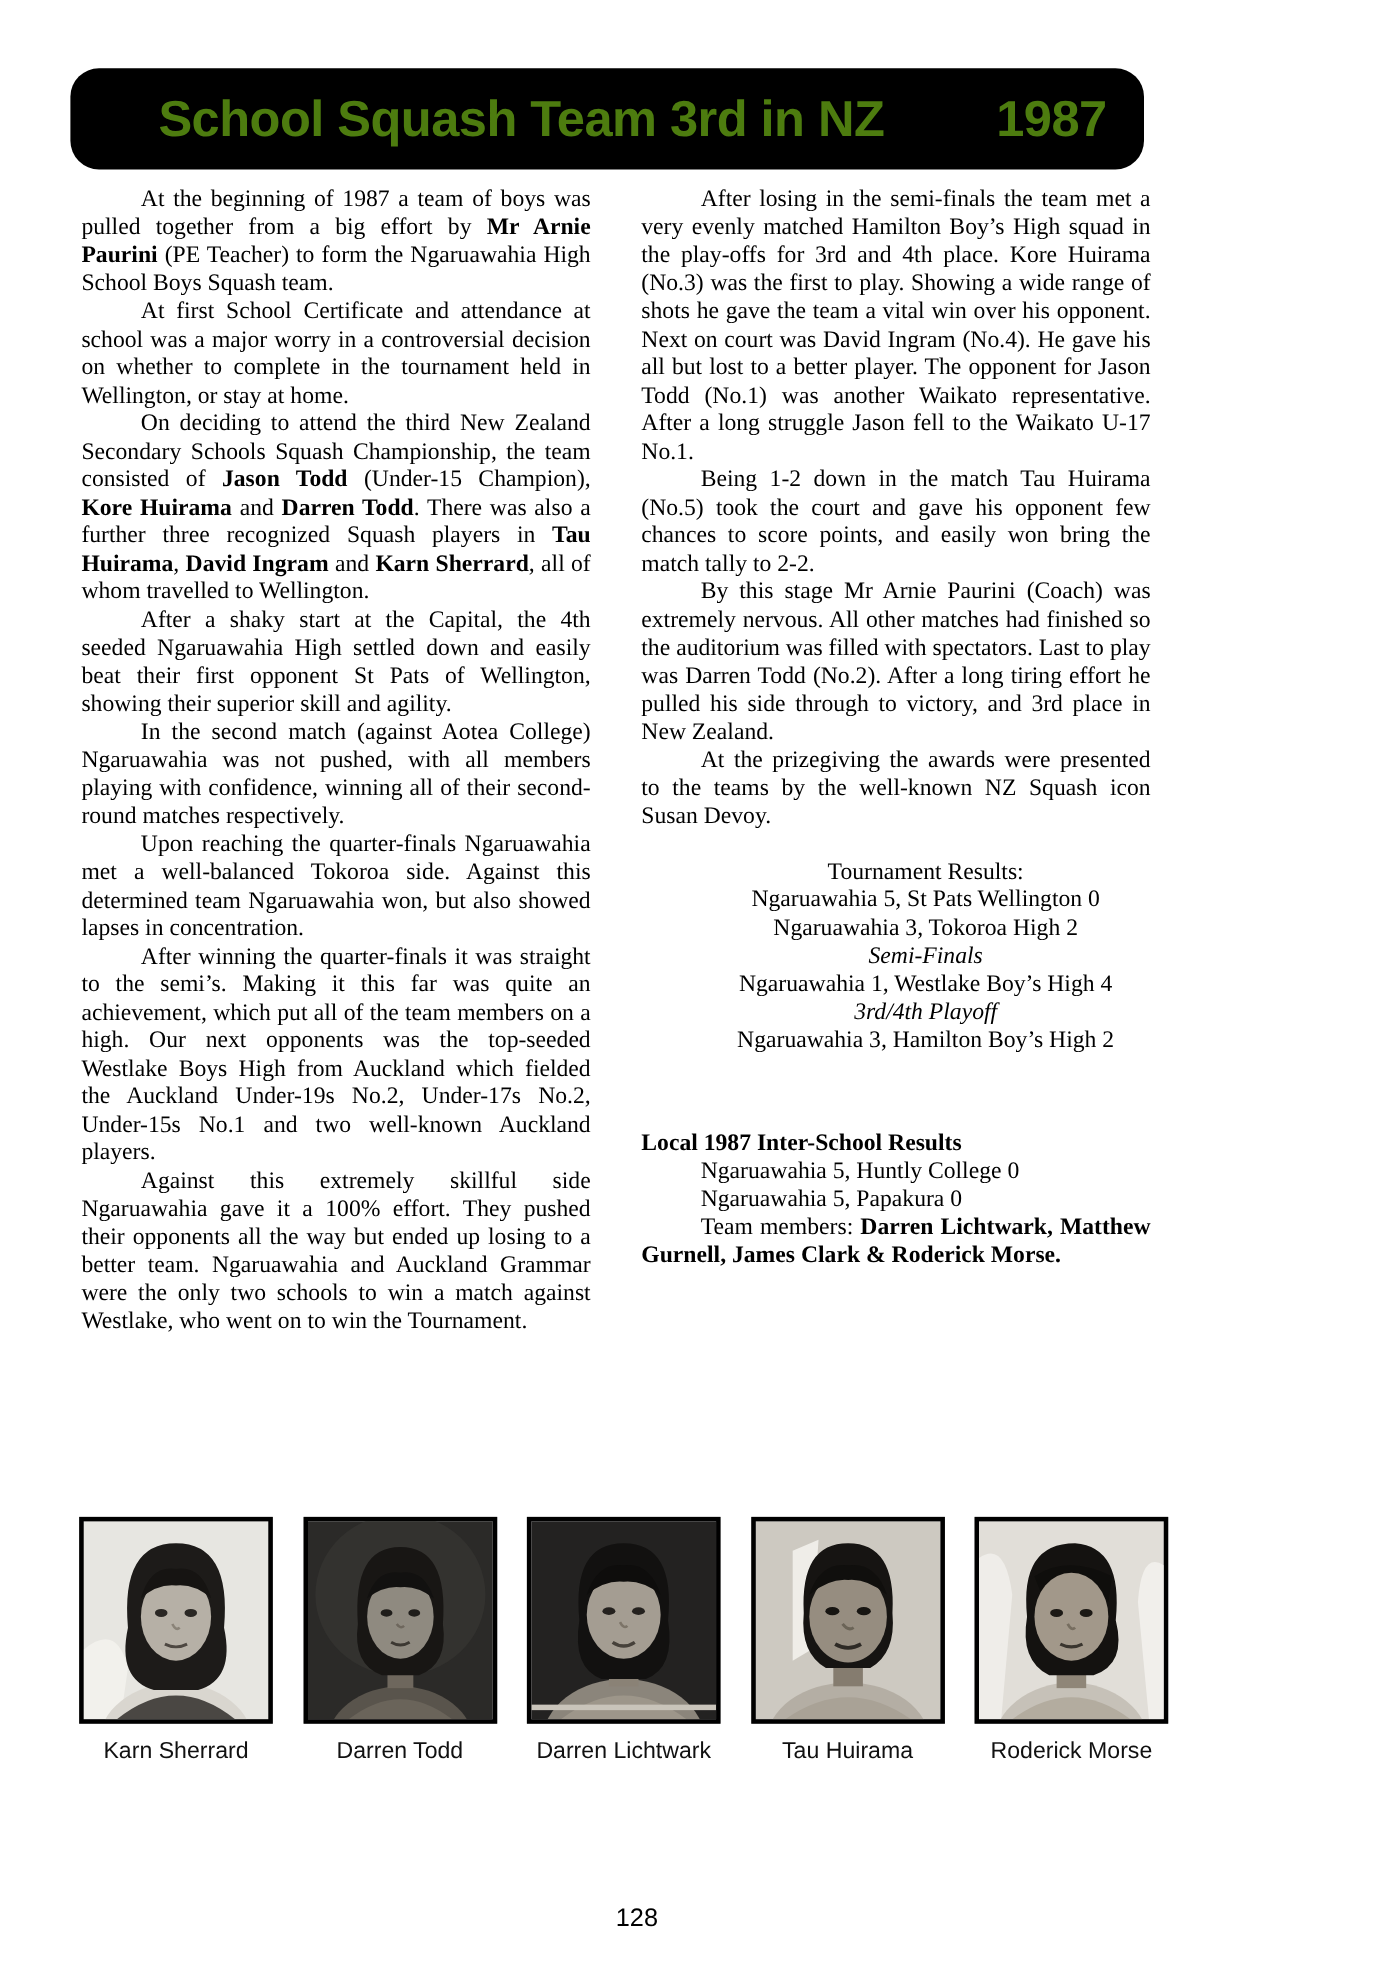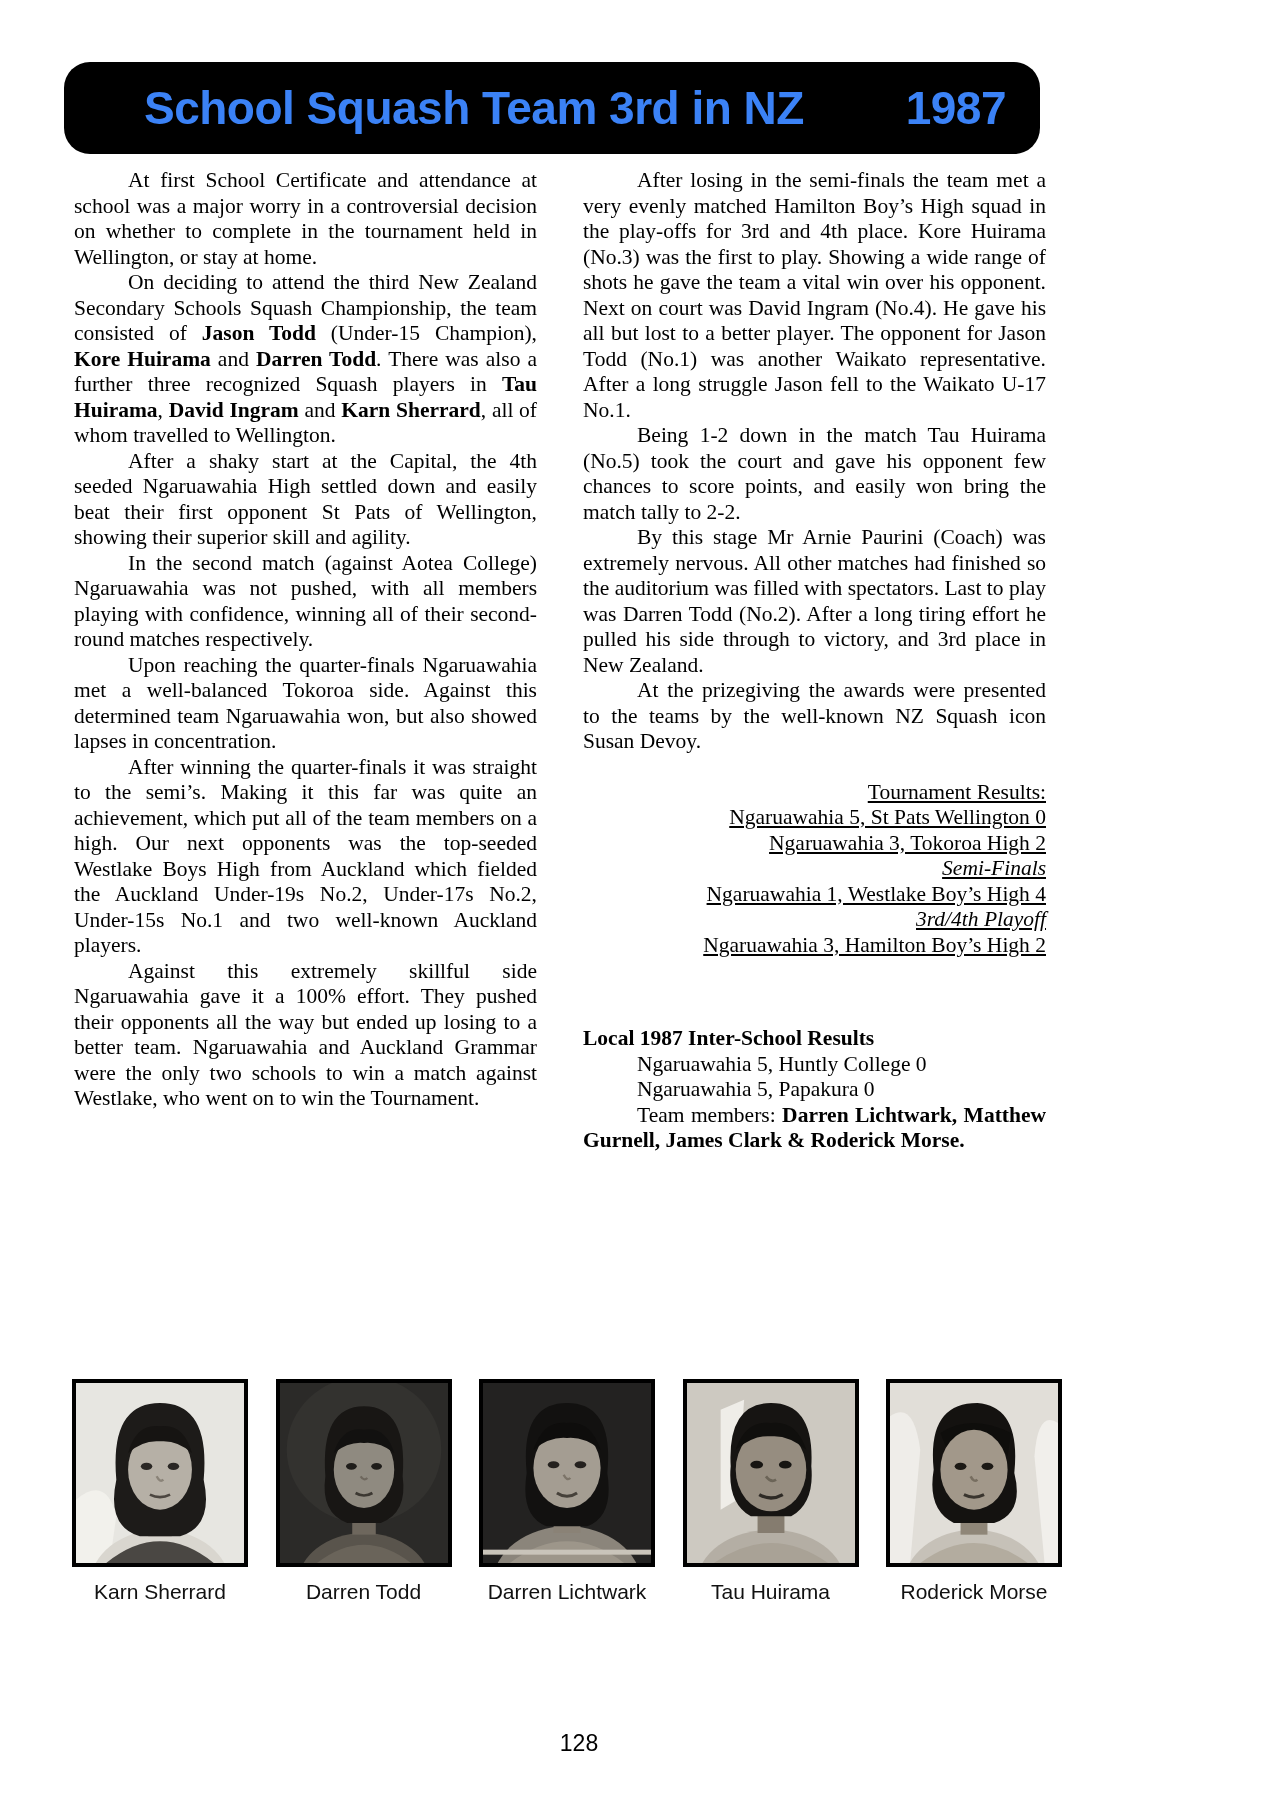"School Squash Team 3rd in" .banner { color: #3b82f6 -> #4d7c0f }
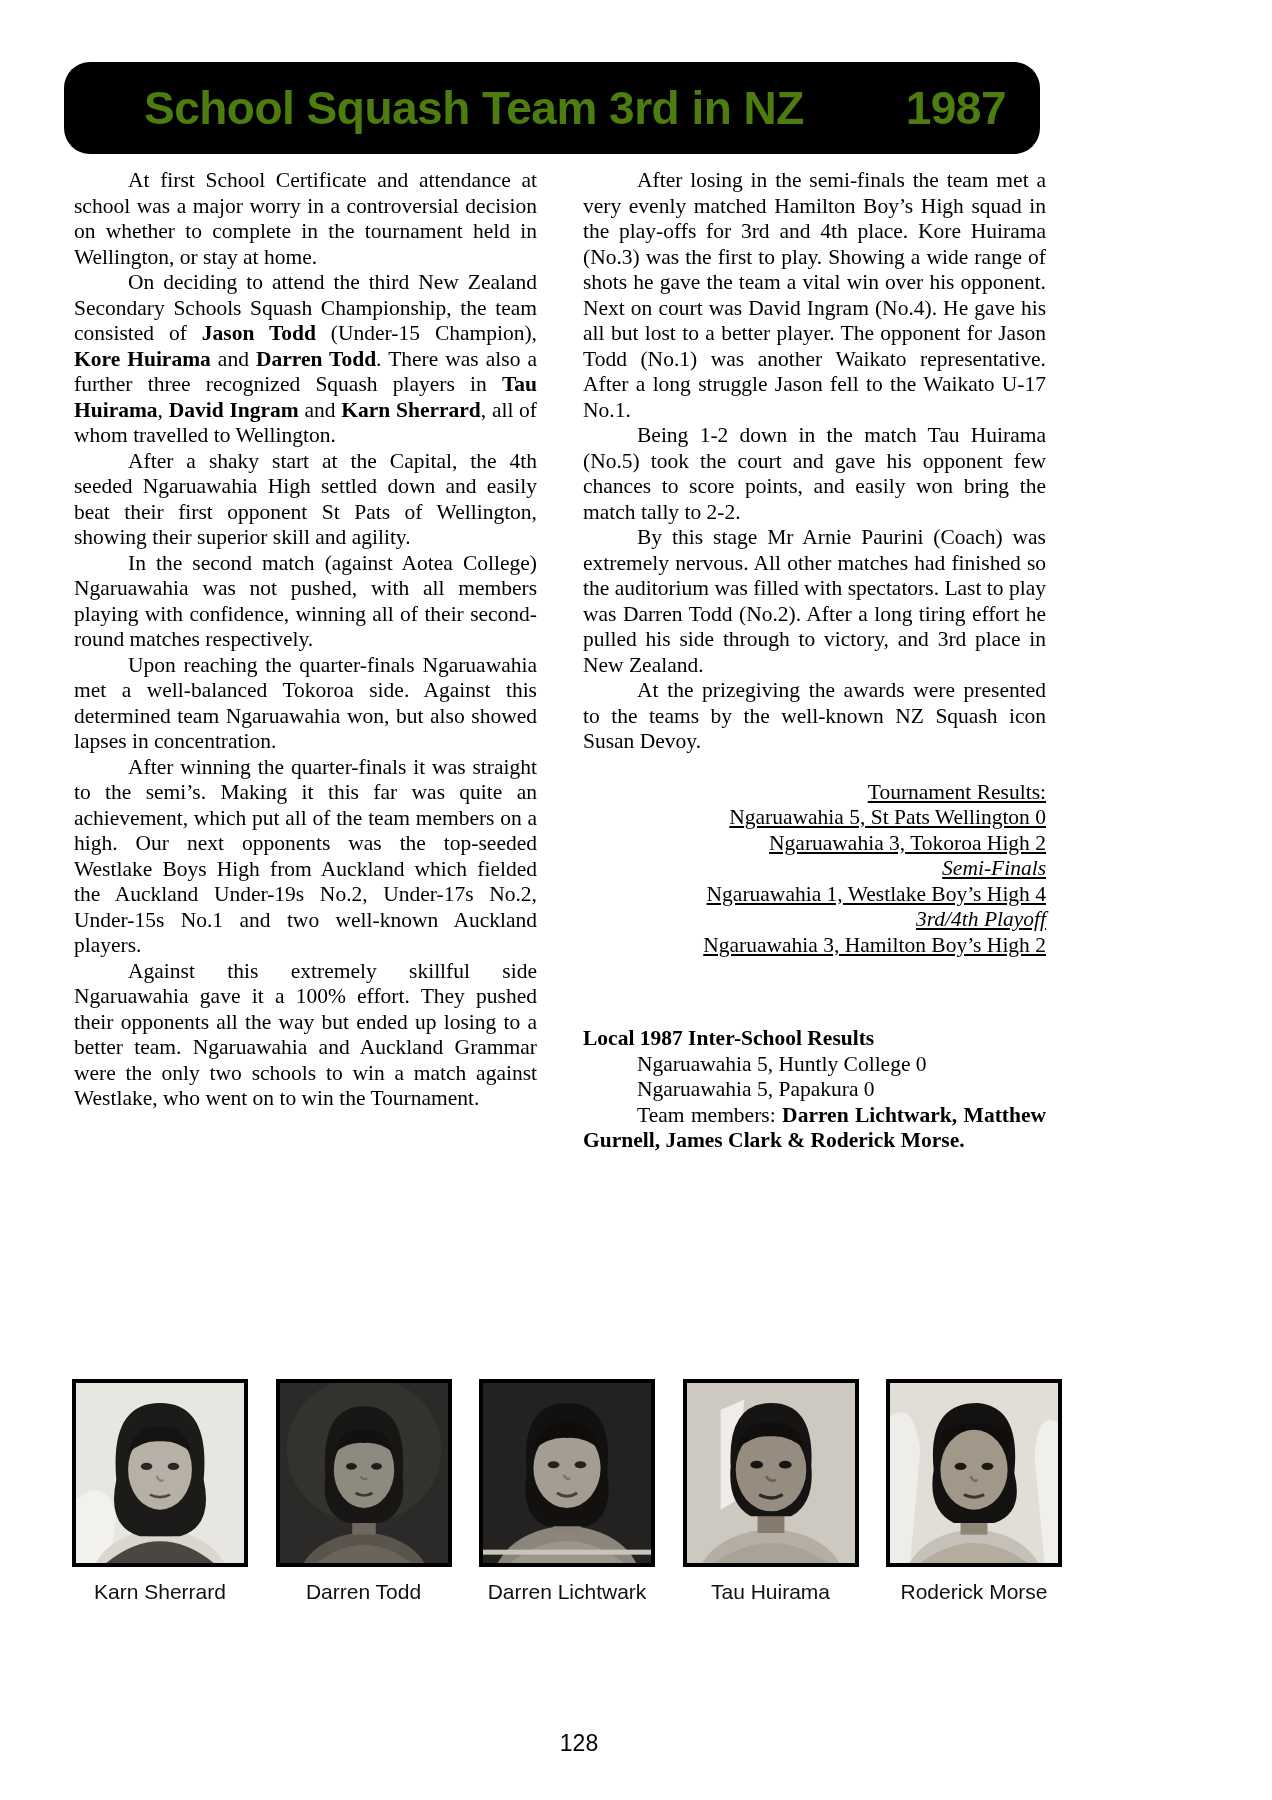"At the beginning of 1987" p.para { html: none -> <p><span>At the beginning of 1987 a team of boys was pulled together from a big effort by </span><b>Mr Arnie Paurini</b><span> (PE Teacher) to form the Ngaruawahia High School Boys Squash team.</span></p> }
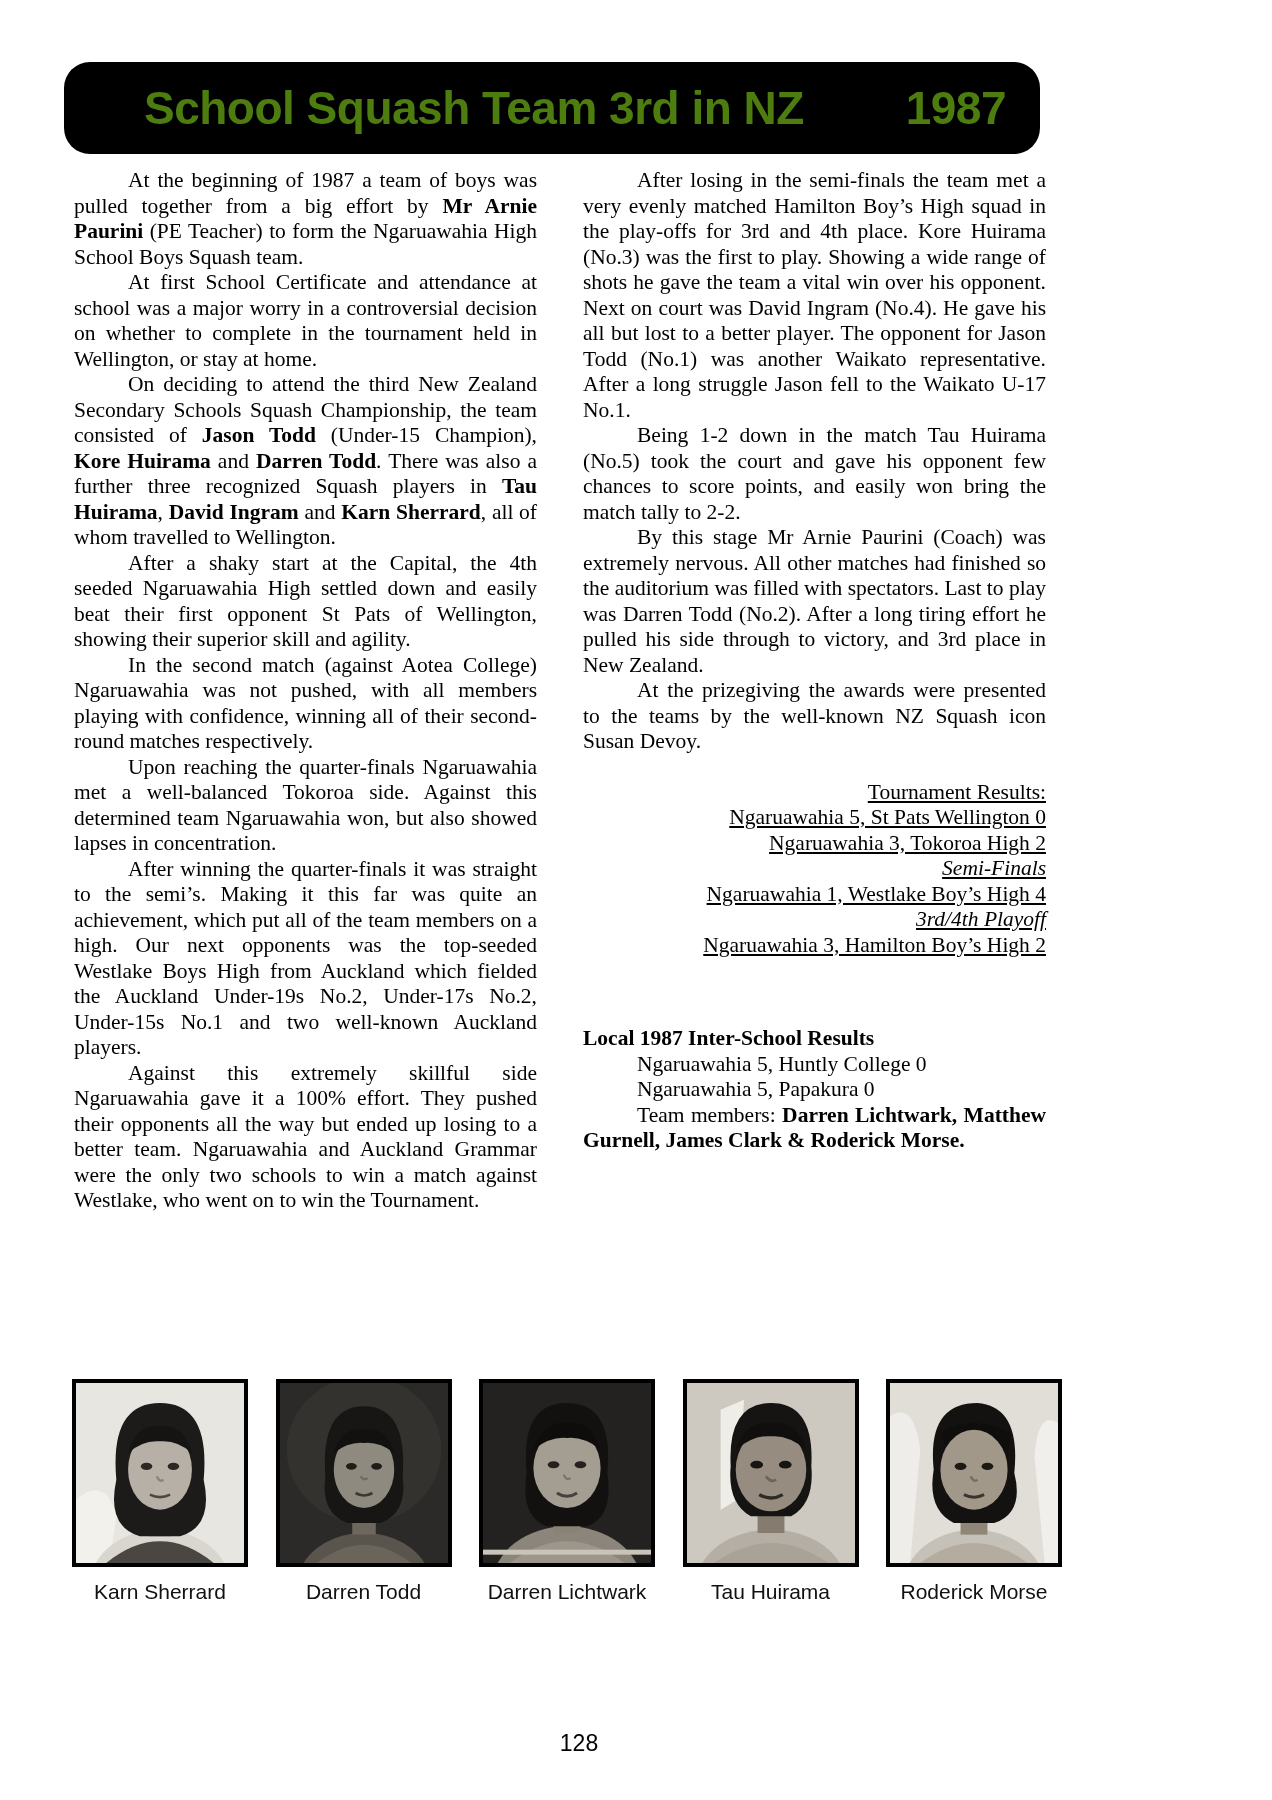"Tournament Results:" .results-block { text-align: right -> center; text-decoration: underline -> none }
